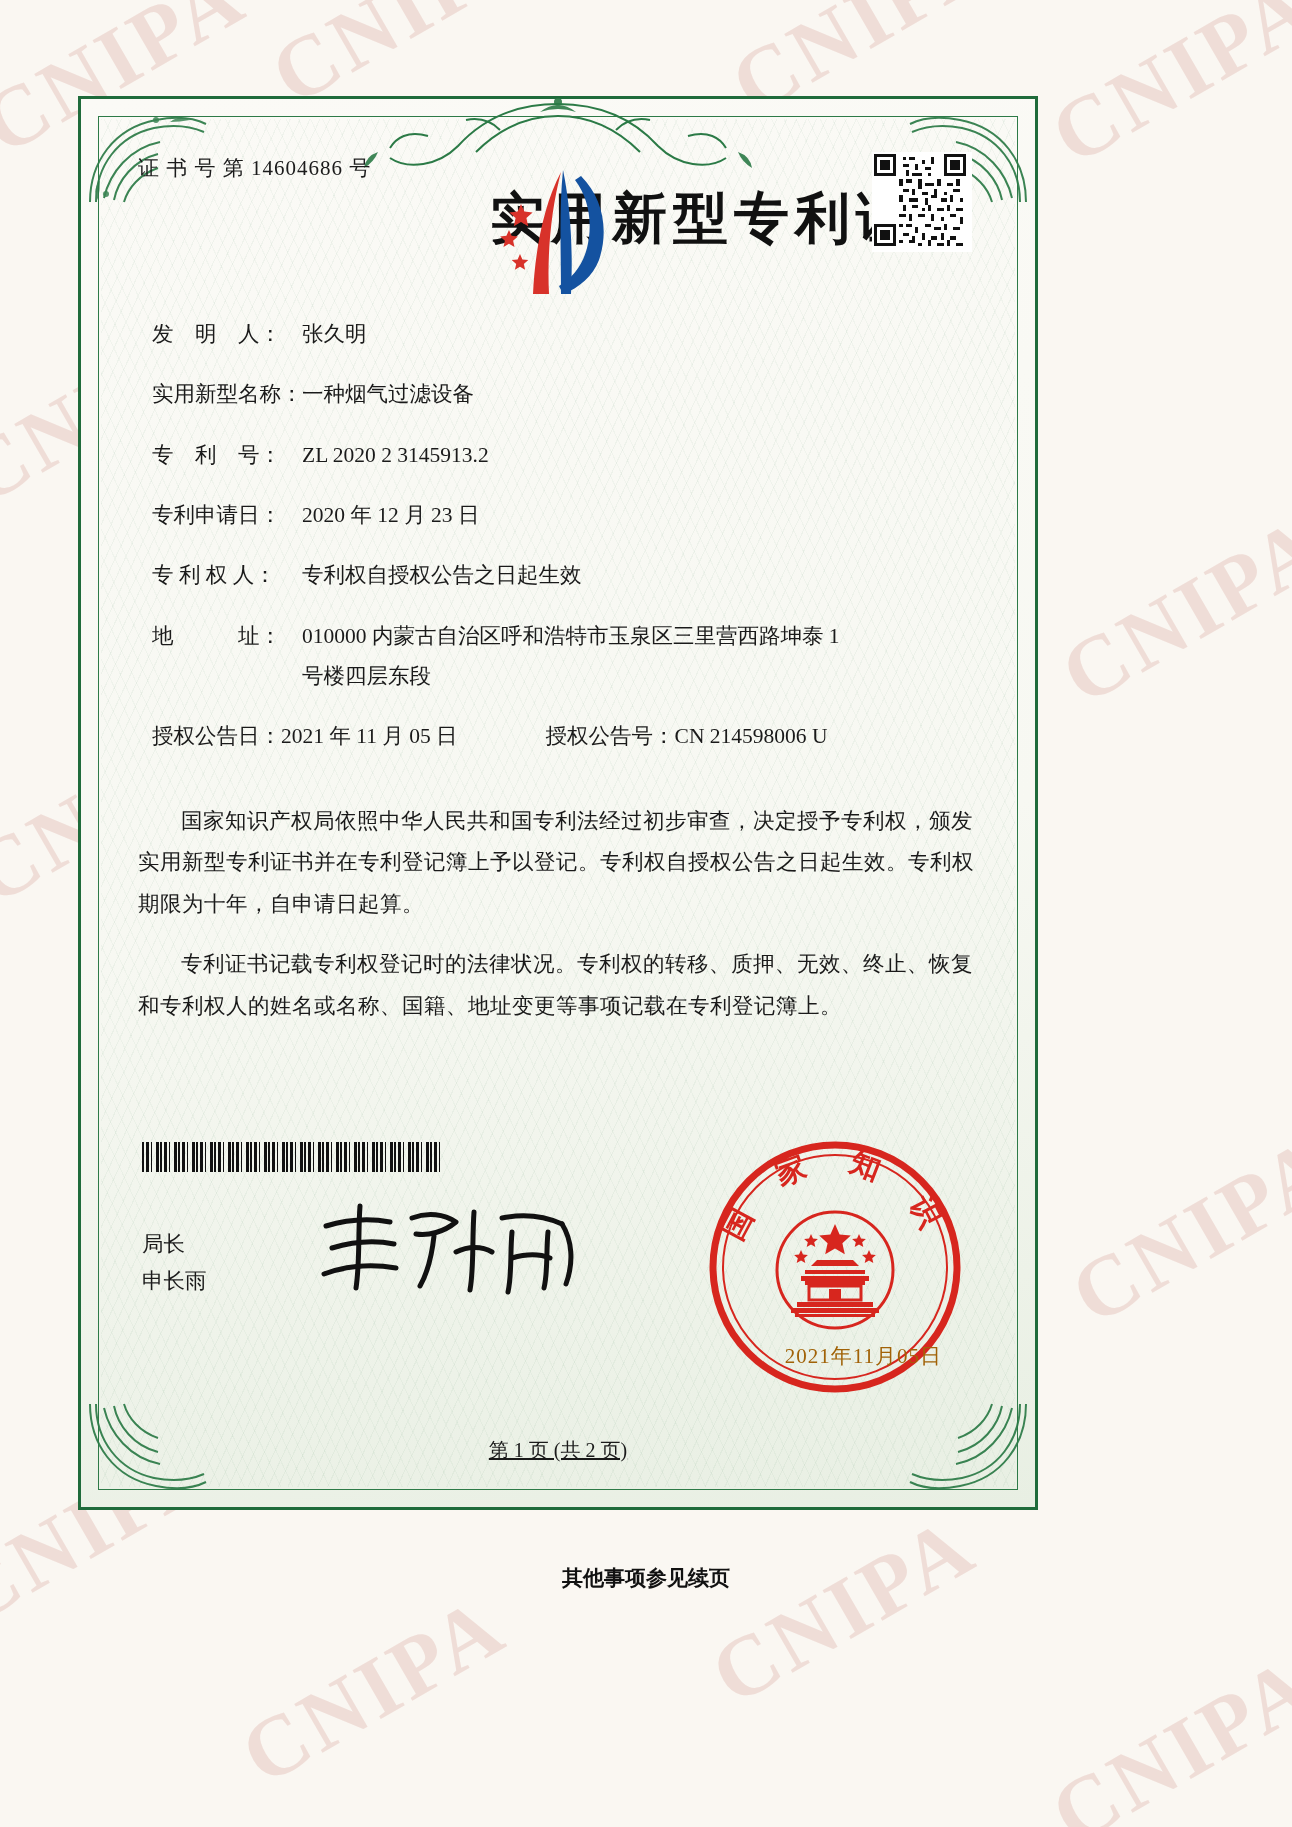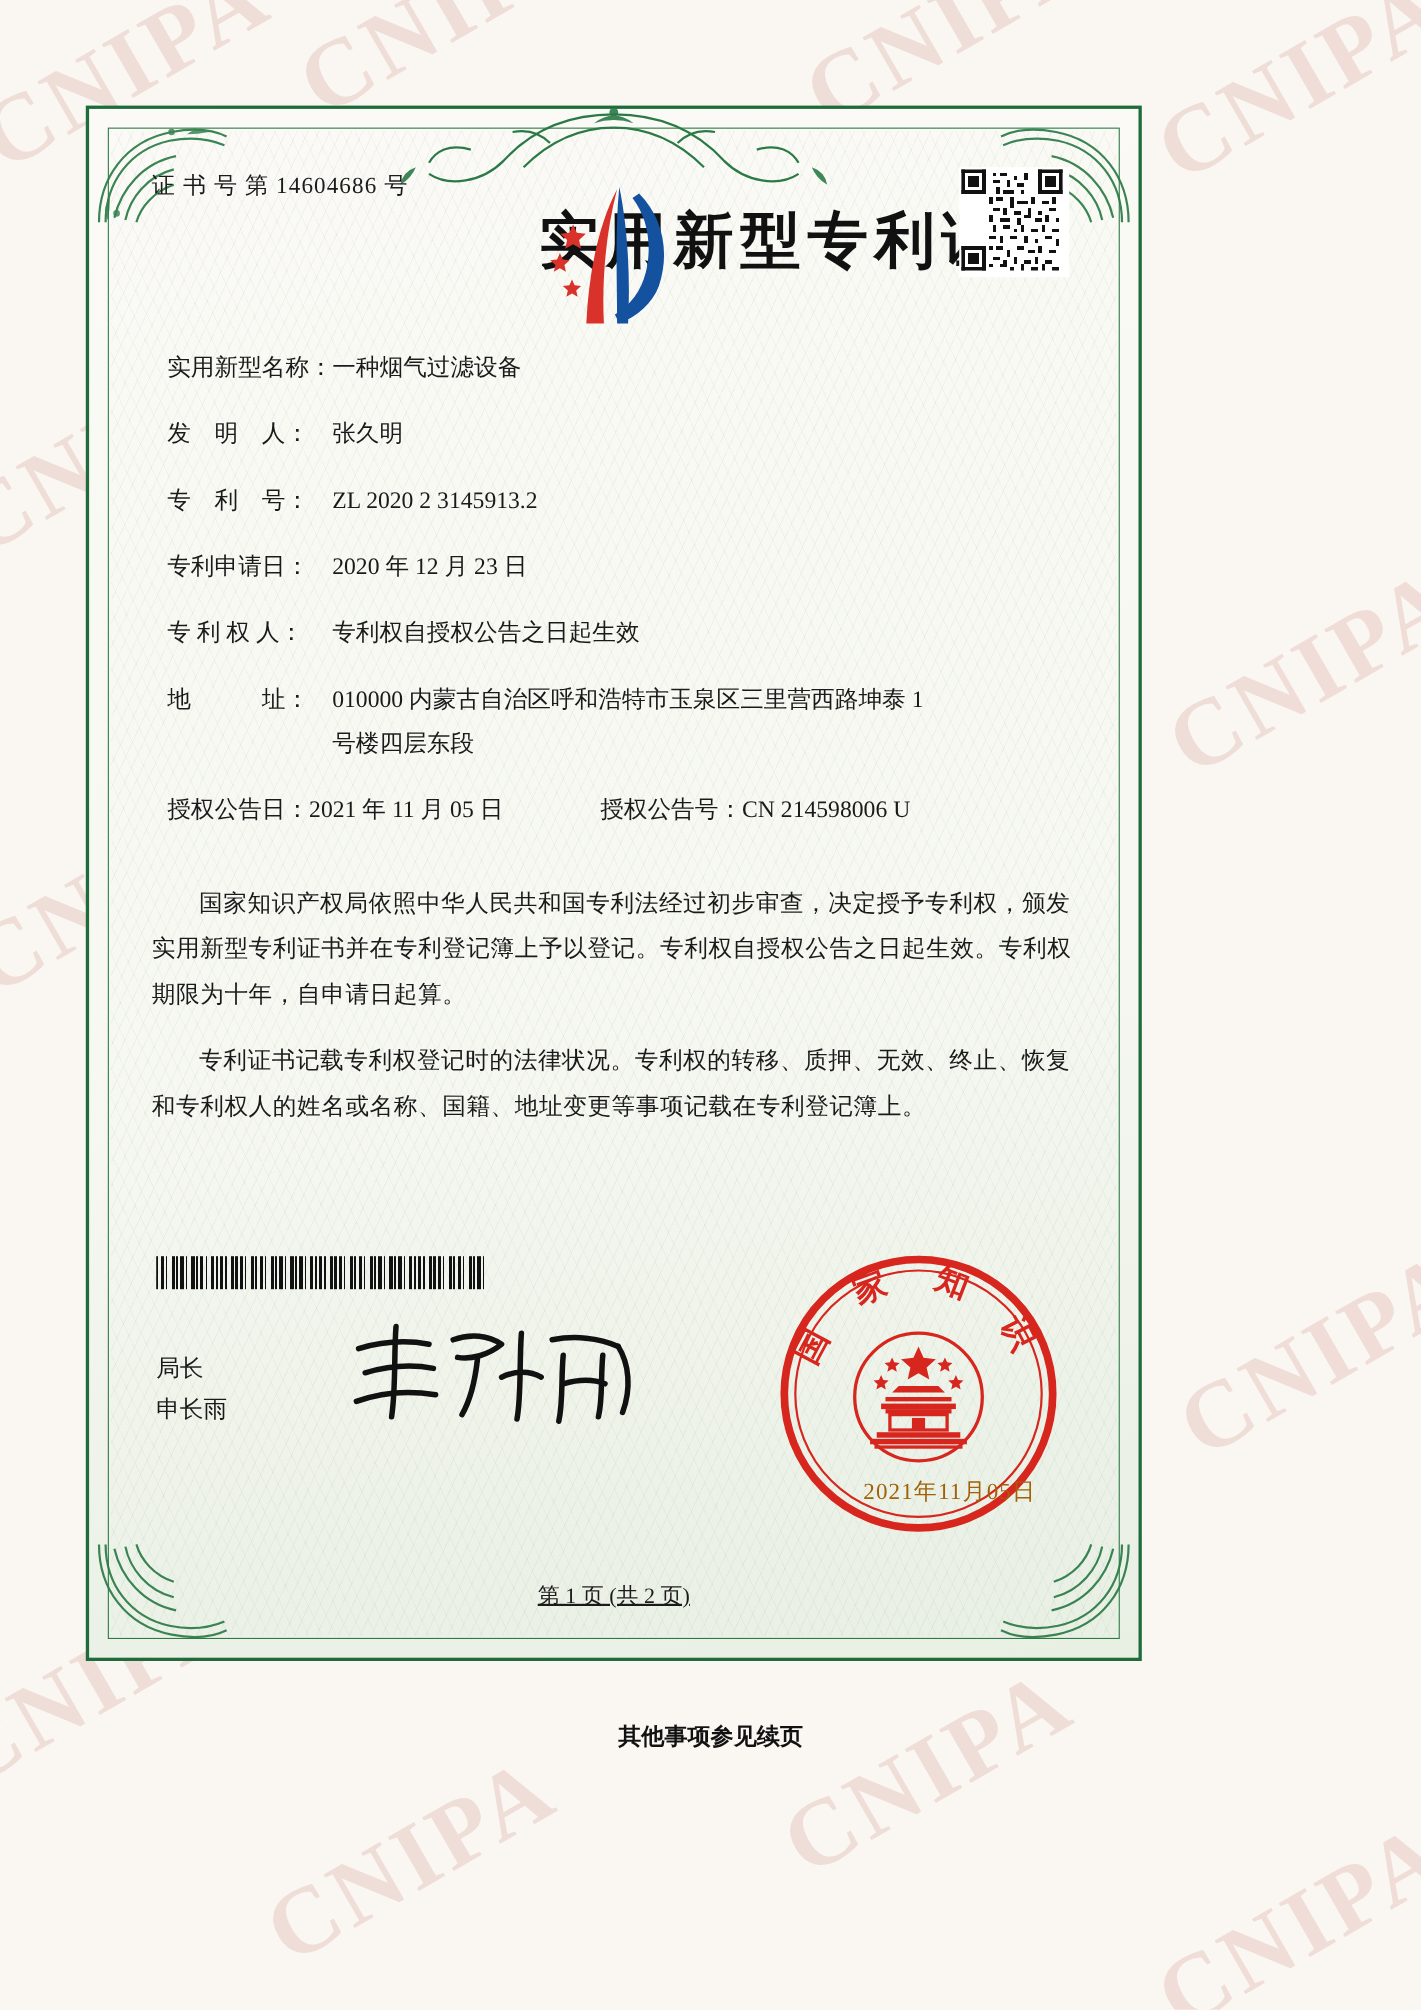"实用新型名称：" div.field-row { order: before "发 明 人：" -> after "发 明 人：" }
